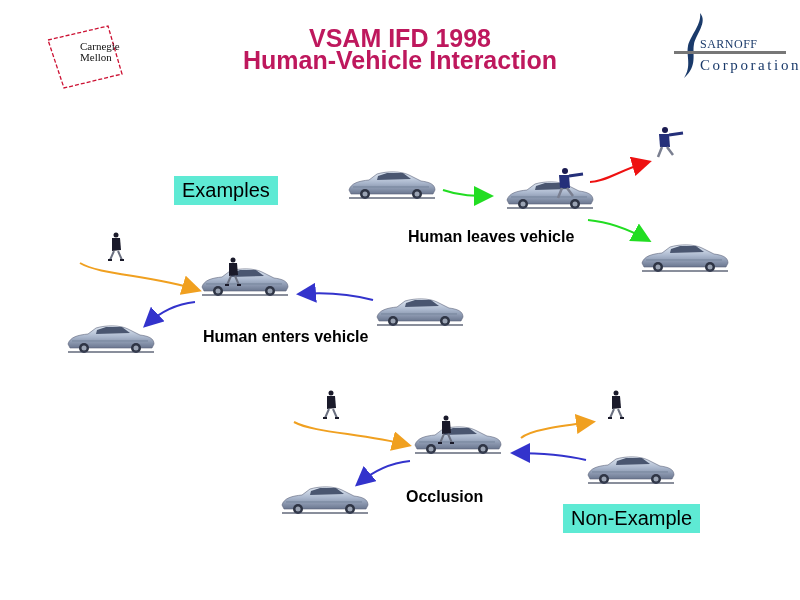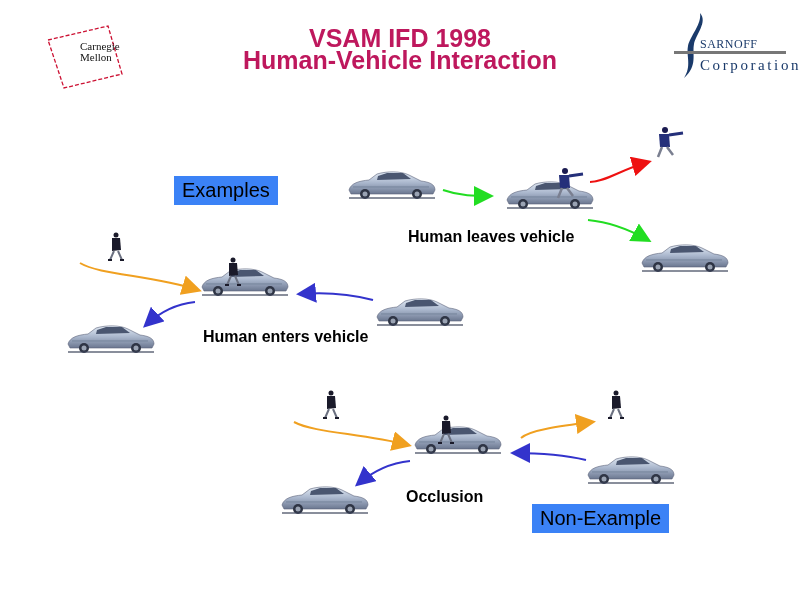"Examples" .tag { background: #3b82f6 -> #5eead4 }
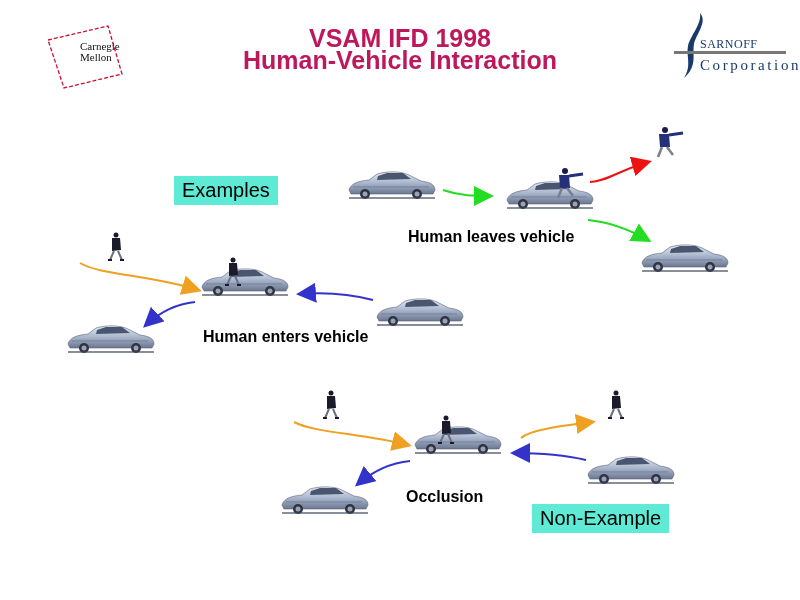"Non-Example" div.abs { left: 532px -> 563px }
